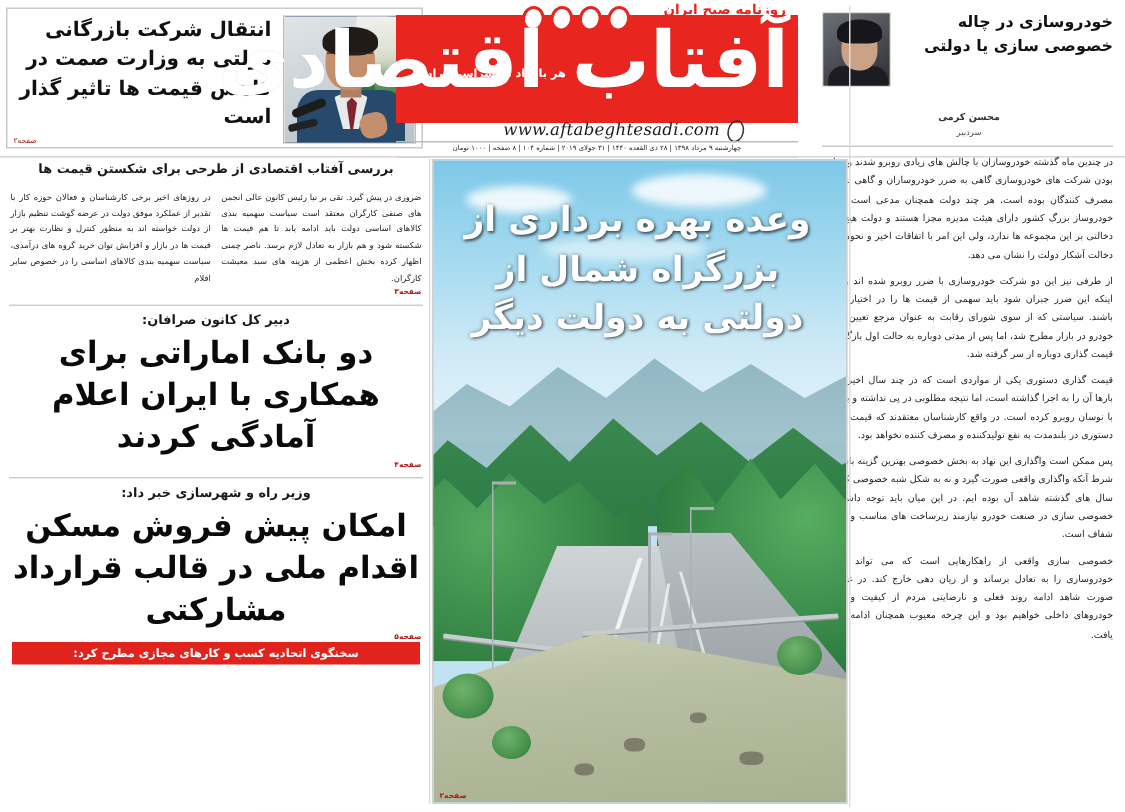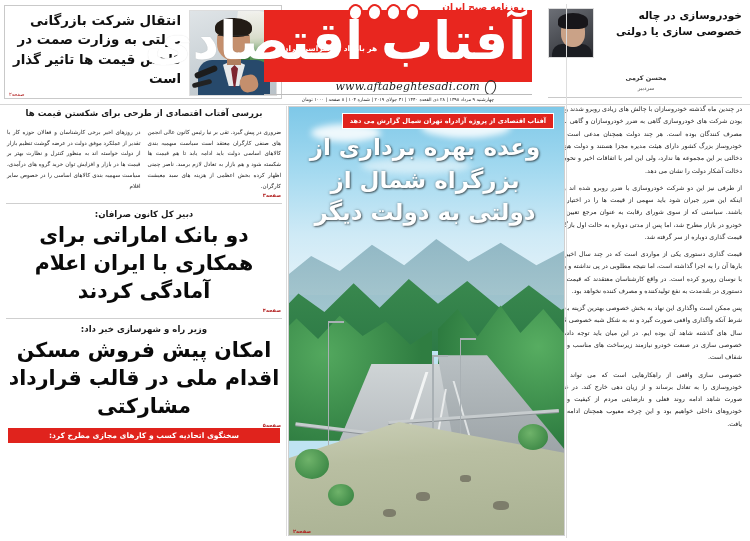"آفتاب اقتصادی از پروژه آزادراه" div.photo-kicker { html: <div>آفتاب اقتصادی از پروژه آزادراه تهران شمال گزارش می دهد</div> -> none }
